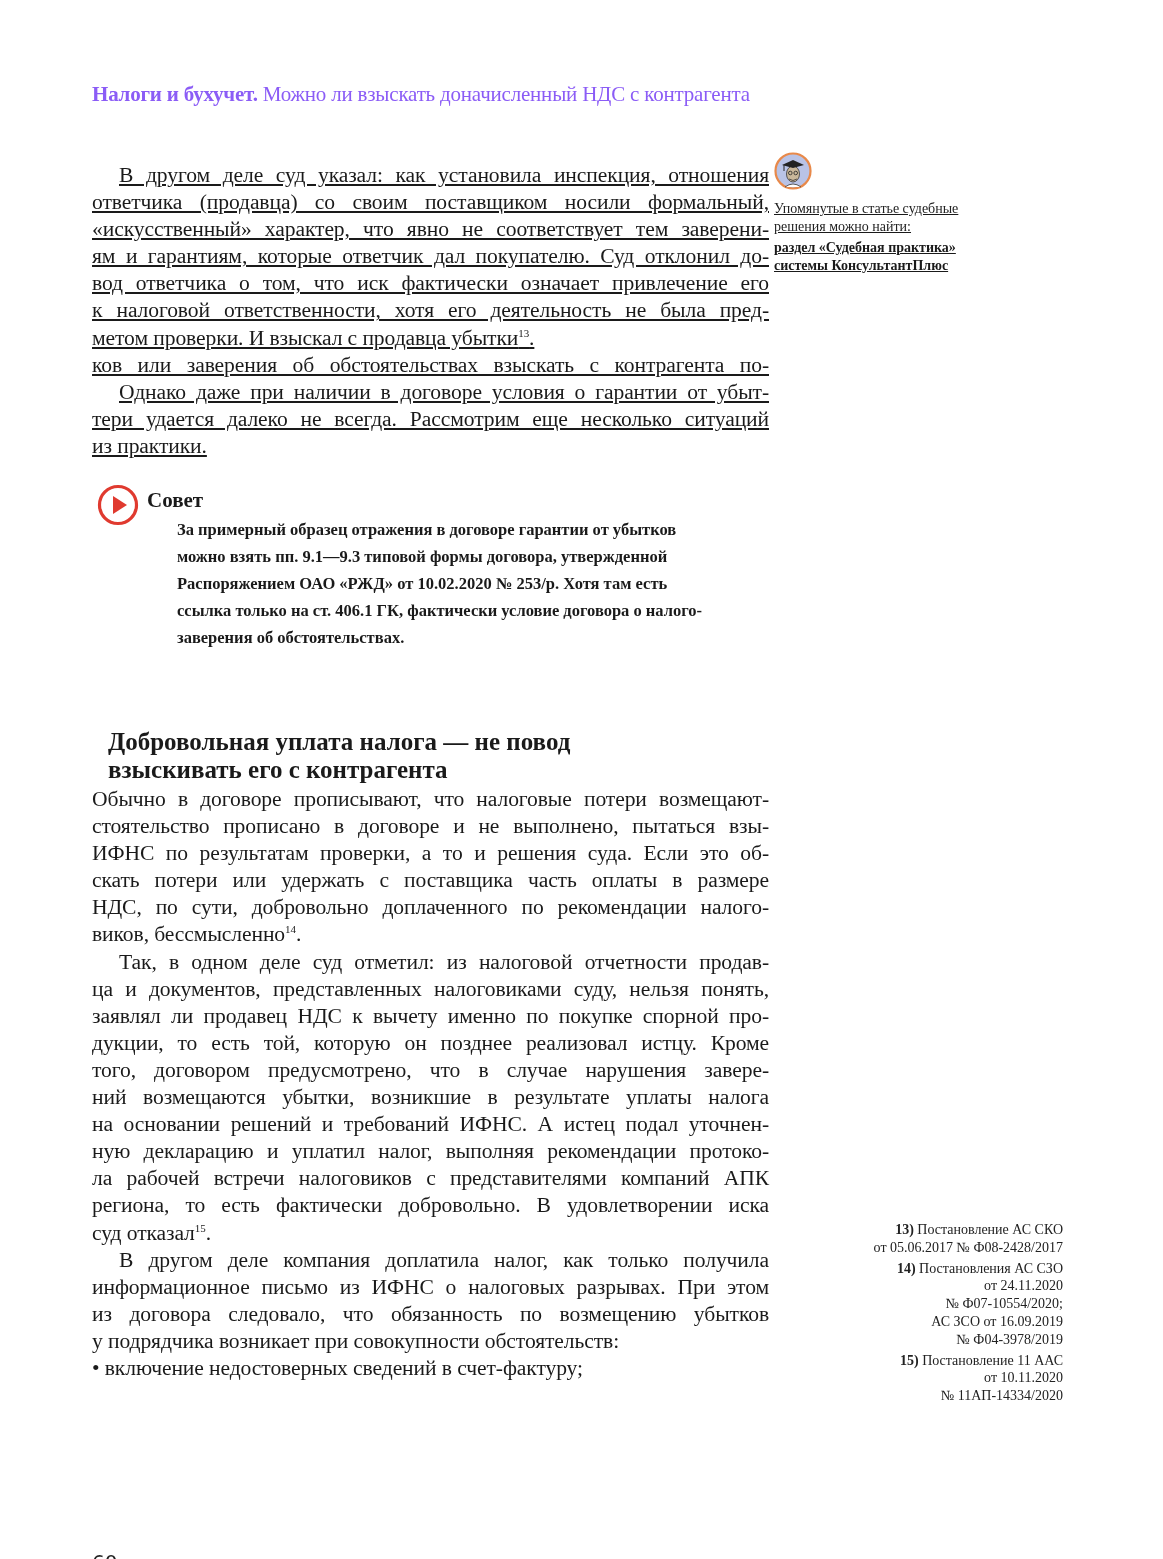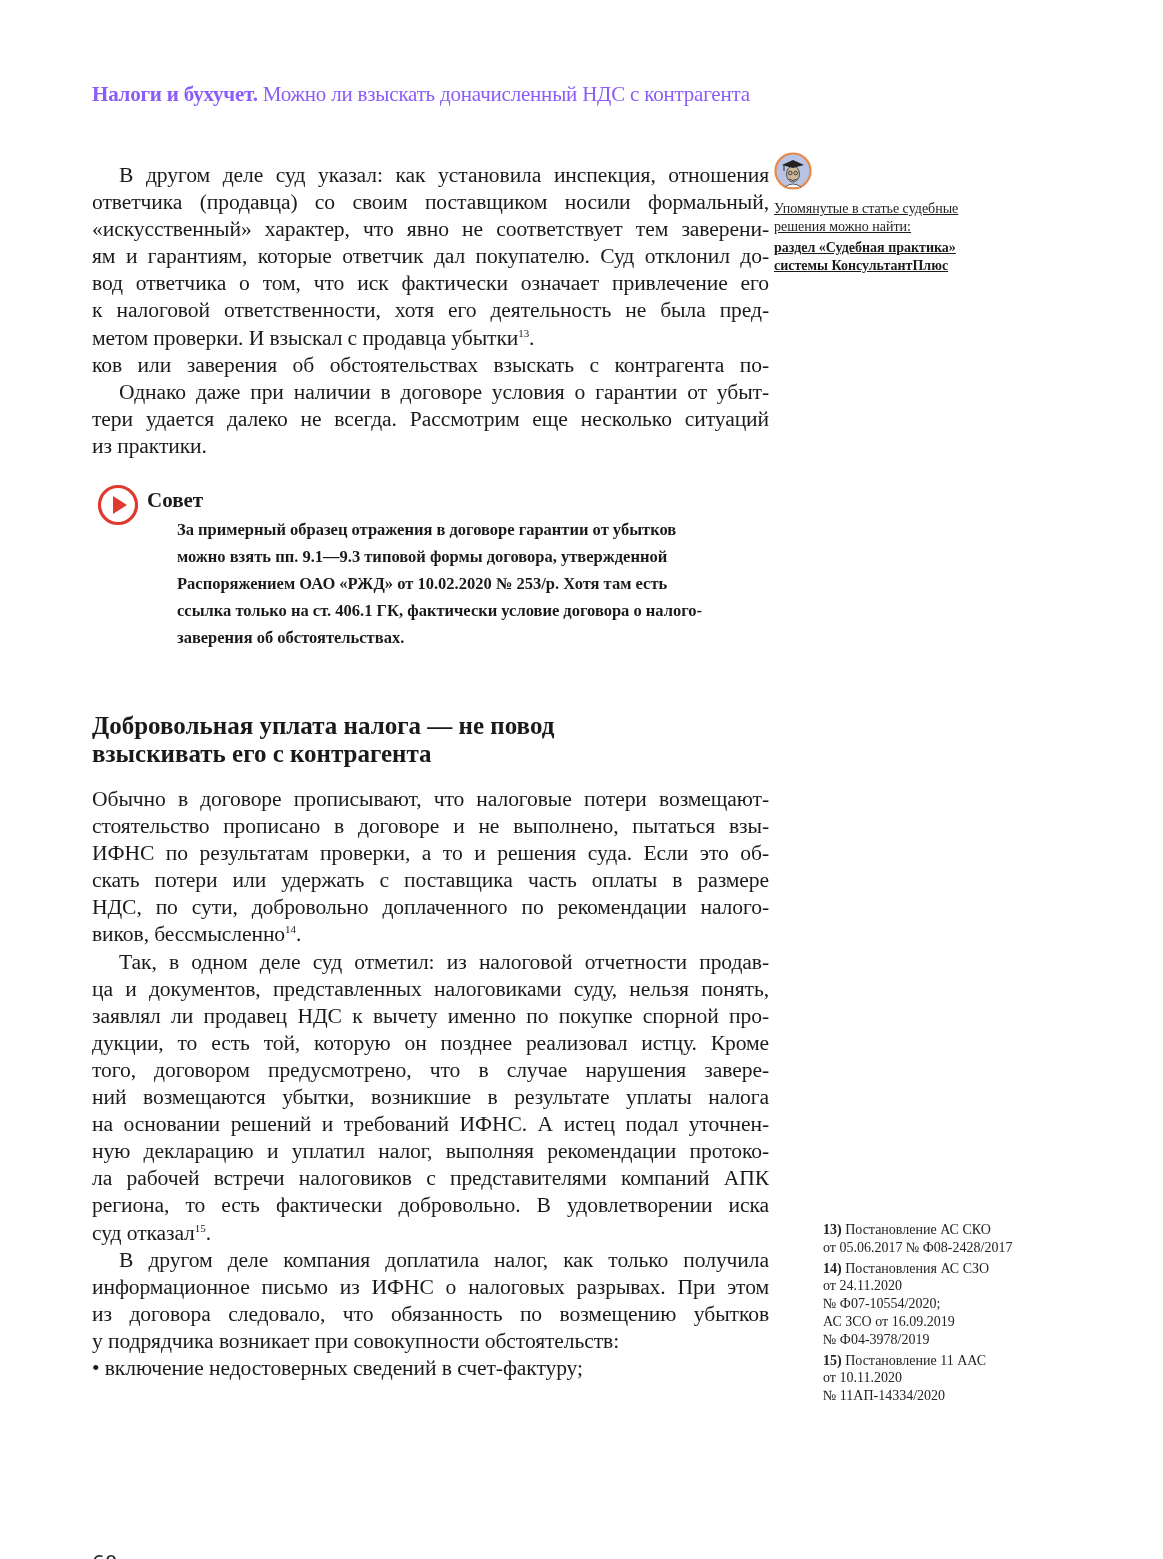"В другом деле суд указал:" .main { text-decoration: none -> underline }
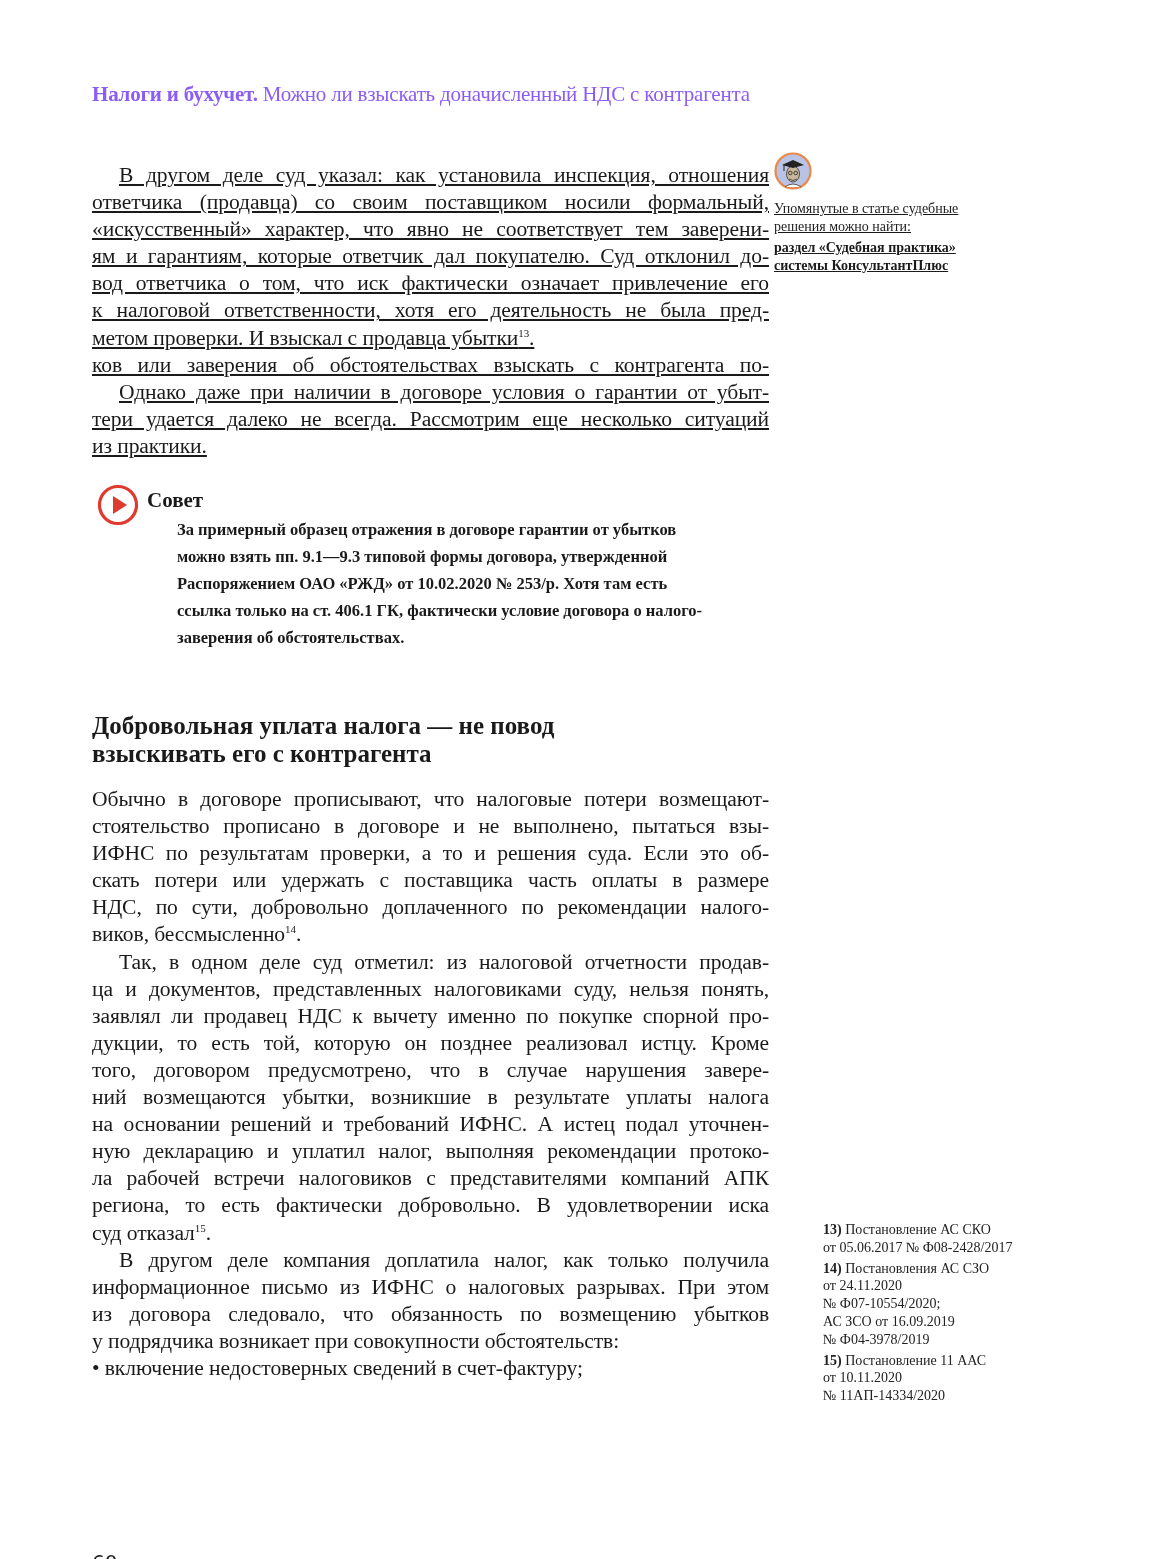"Добровольная уплата налога — не" .section-title { margin: 0 -> 16px }
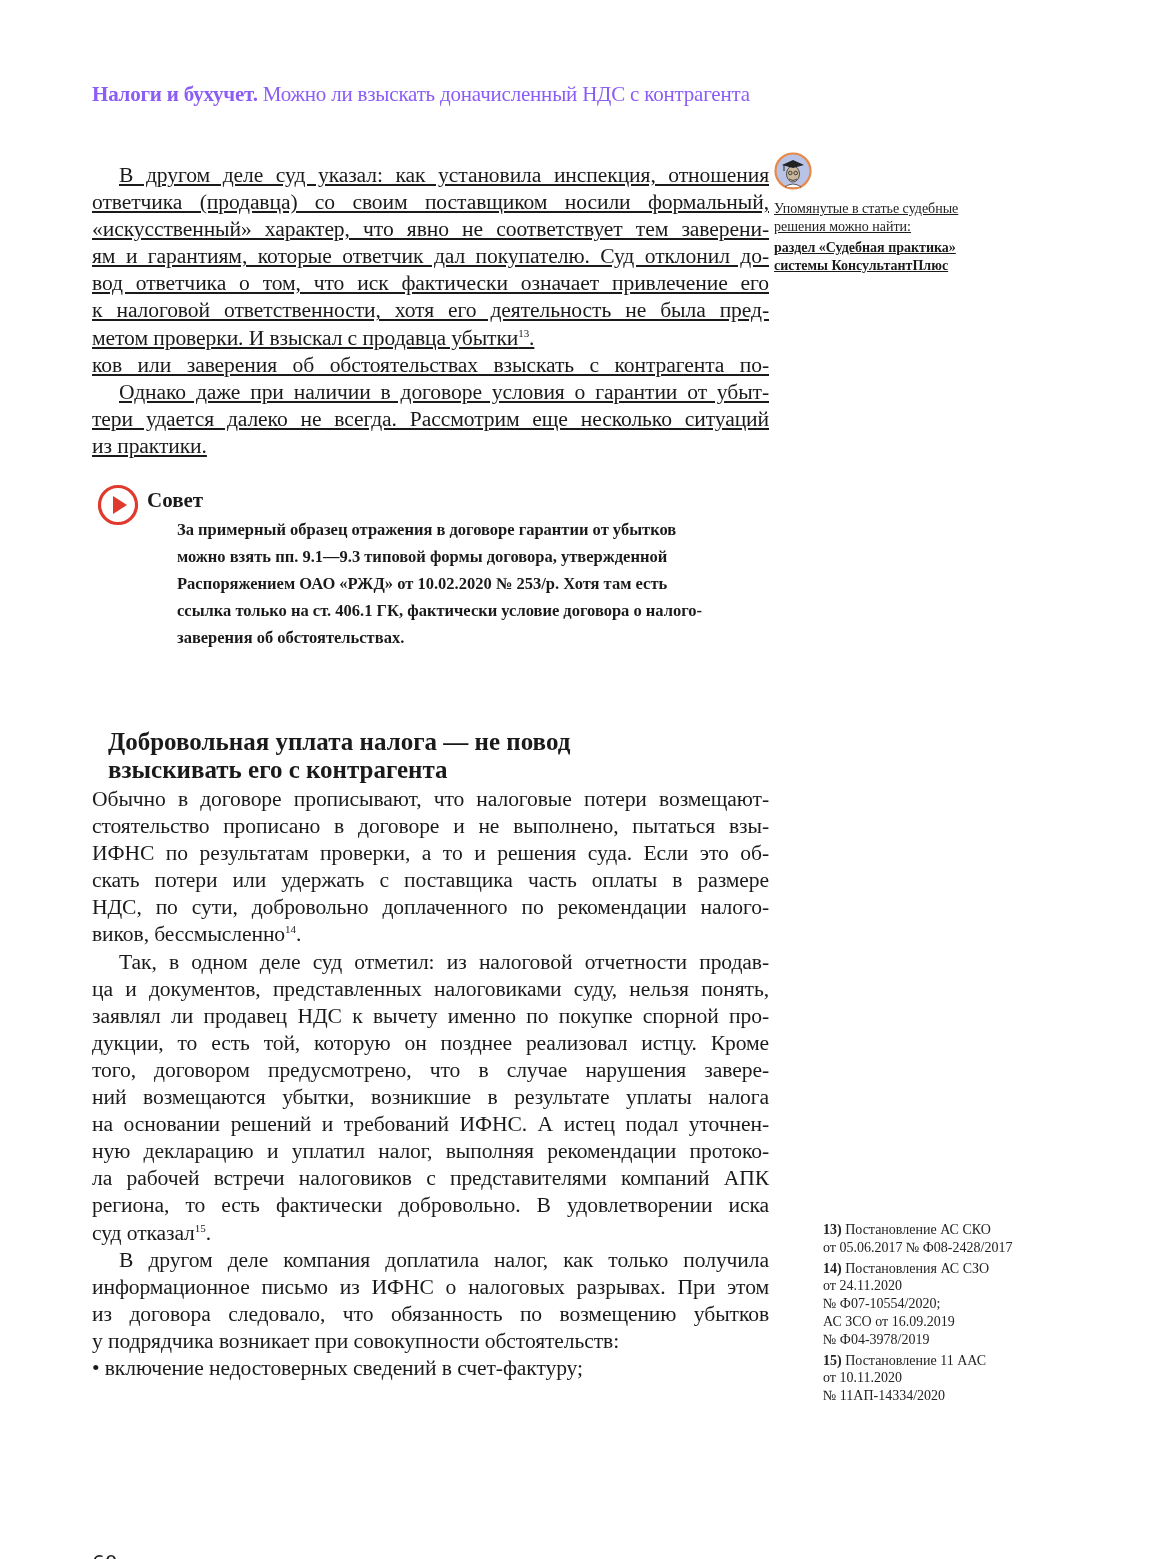"13) Постановление АС СКО" .footnotes { text-align: none -> right }
